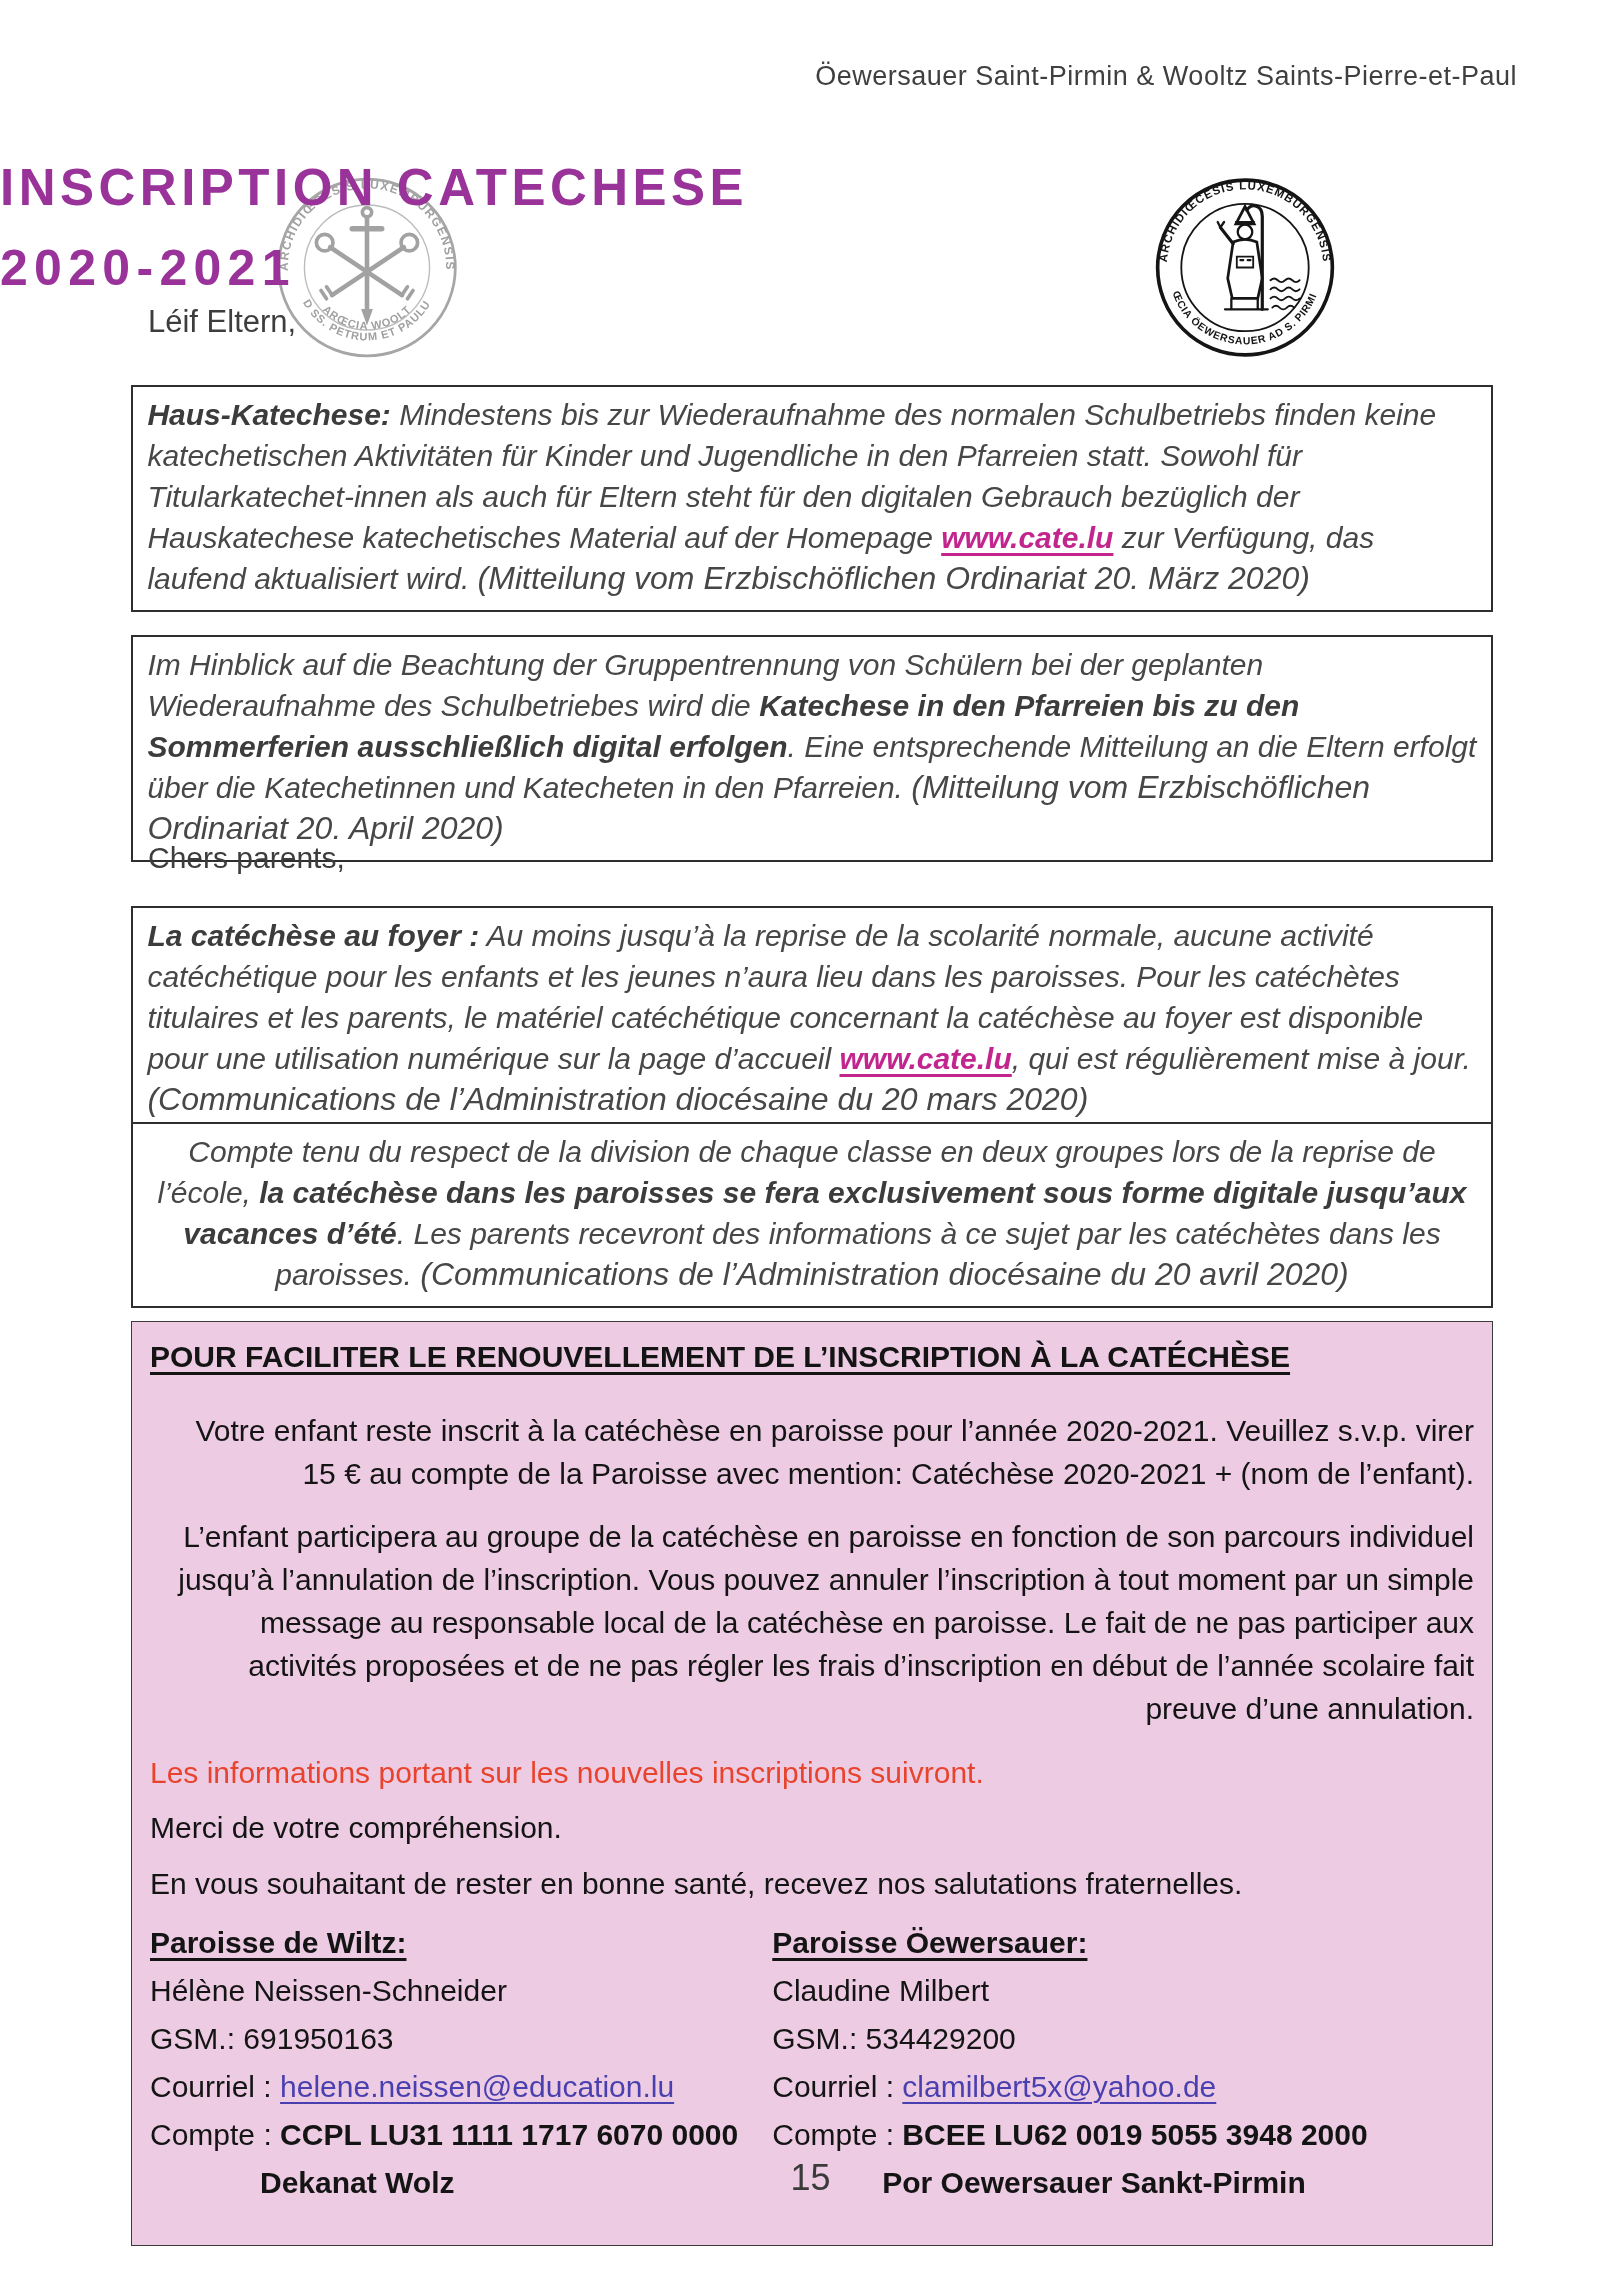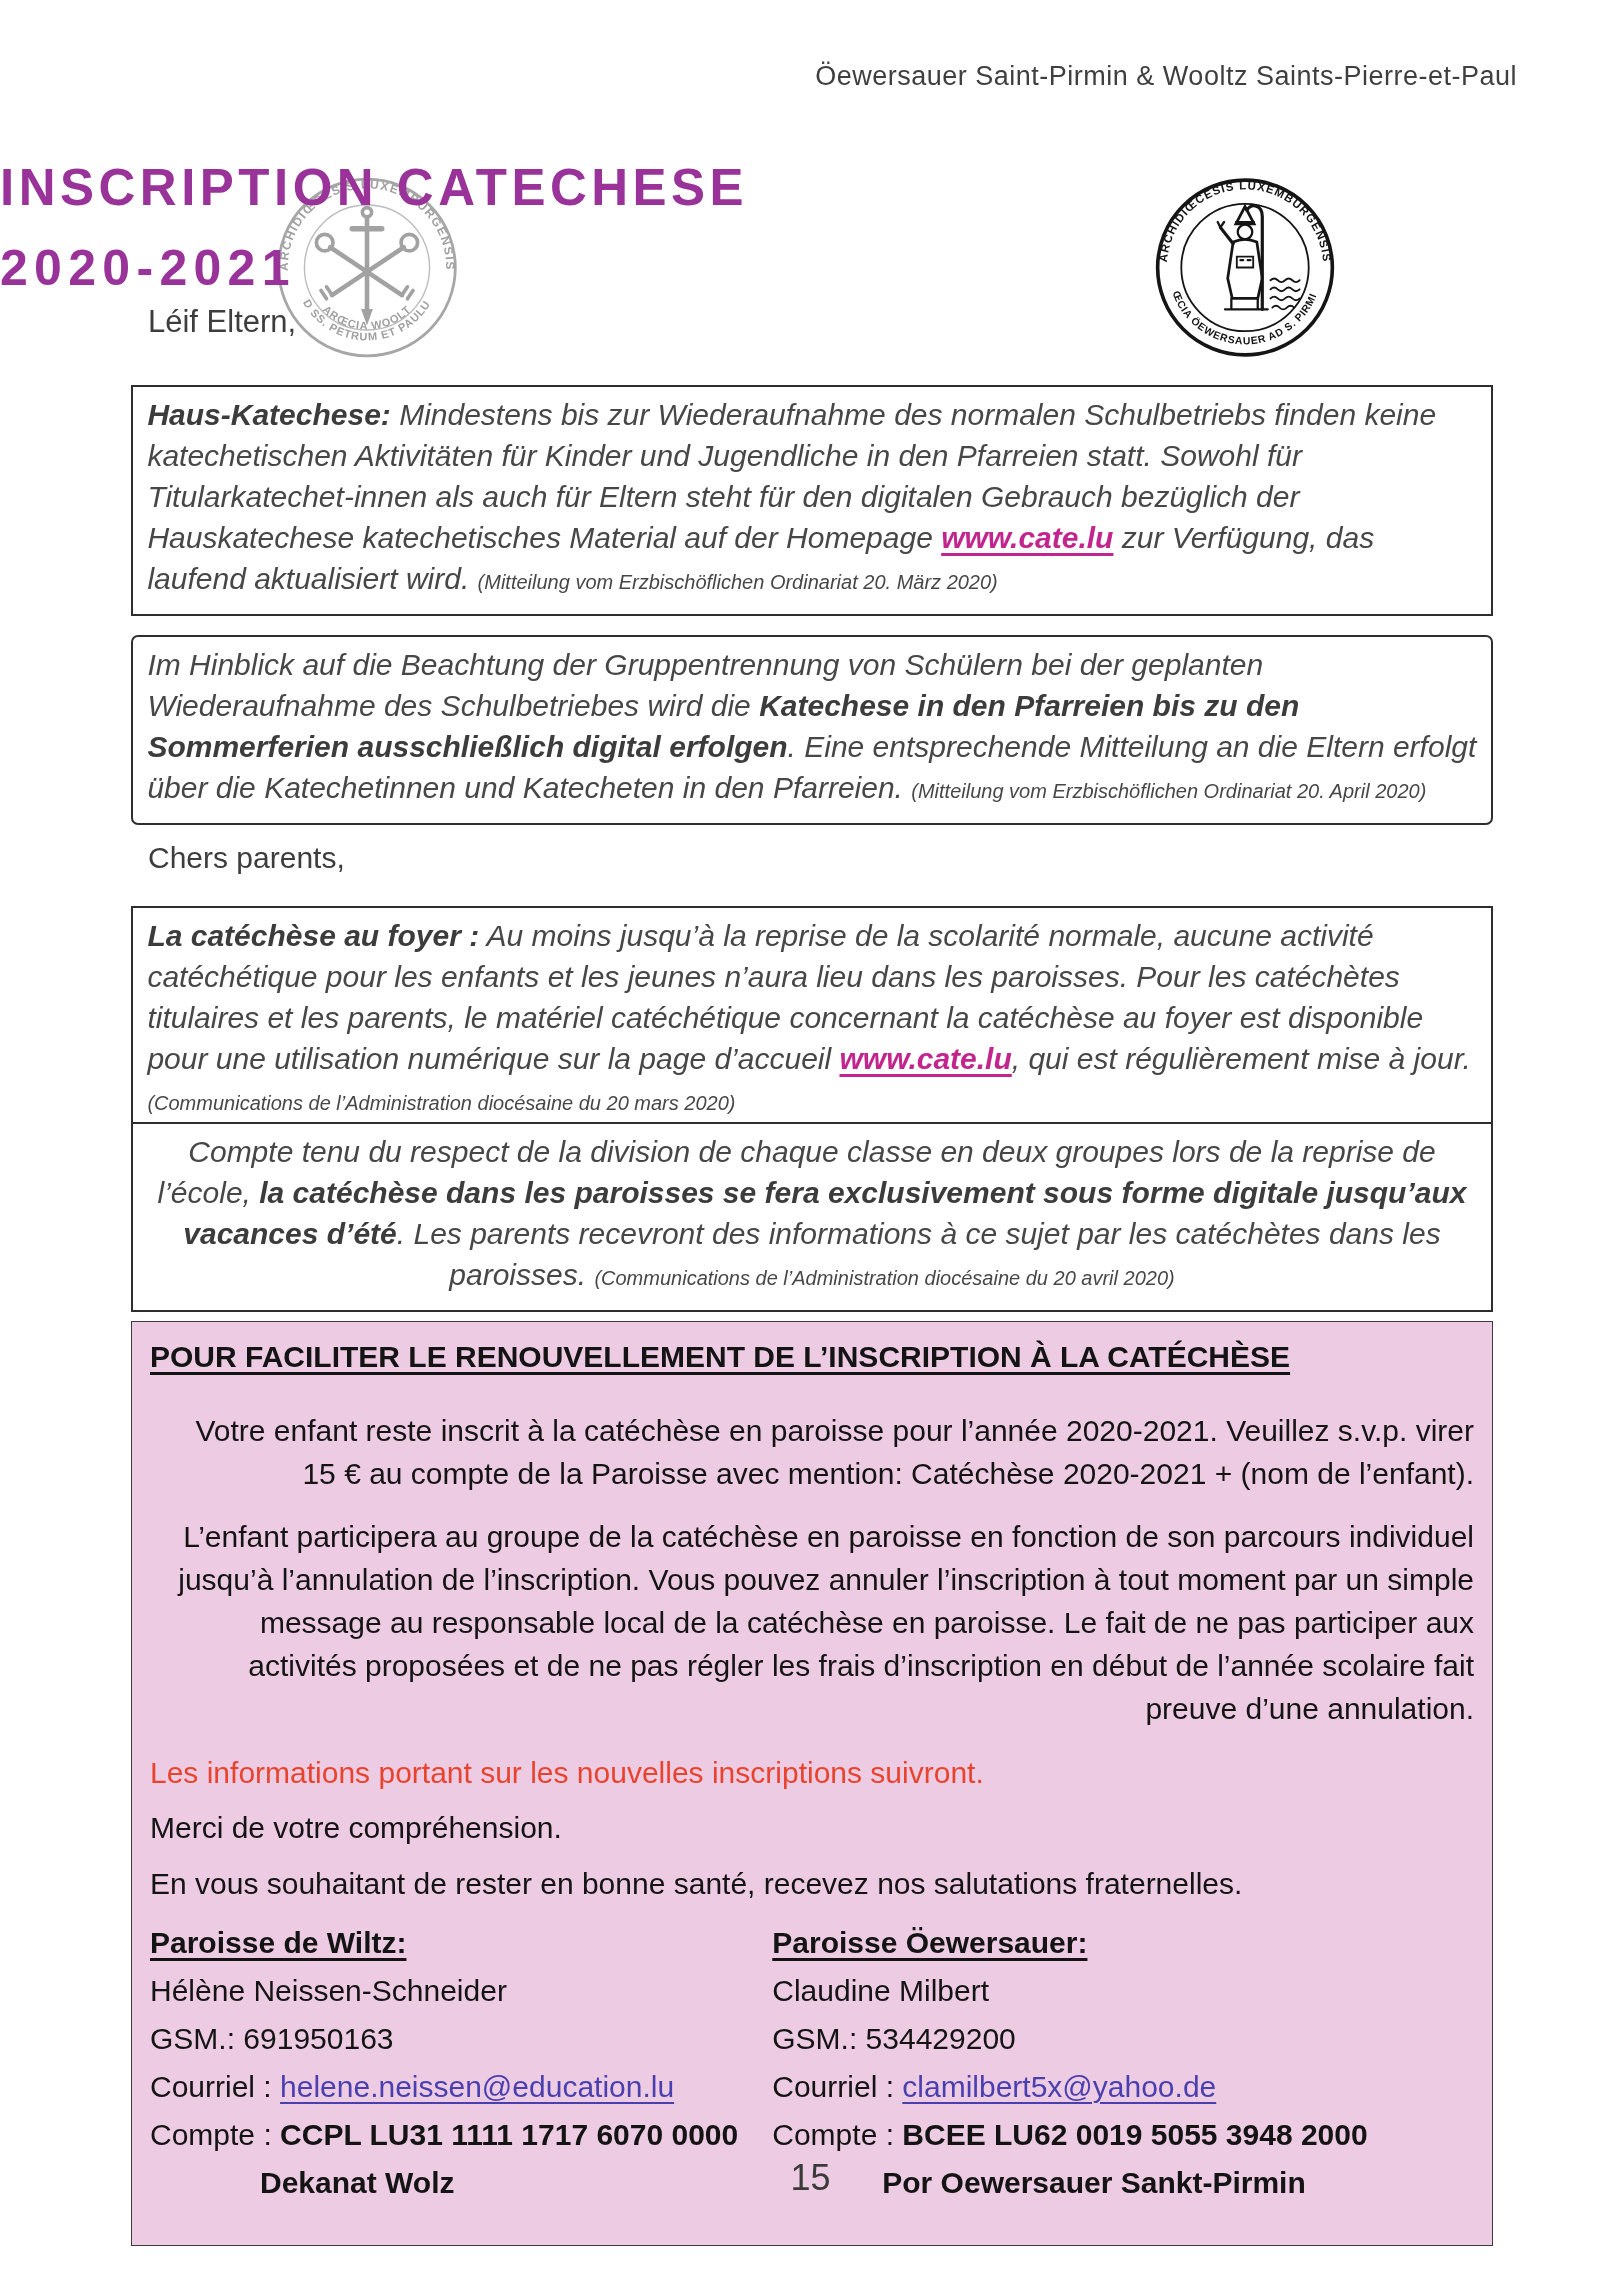"(Mitteilung vom Erzbischöflichen" .citation { font-size: 20px -> 32px }
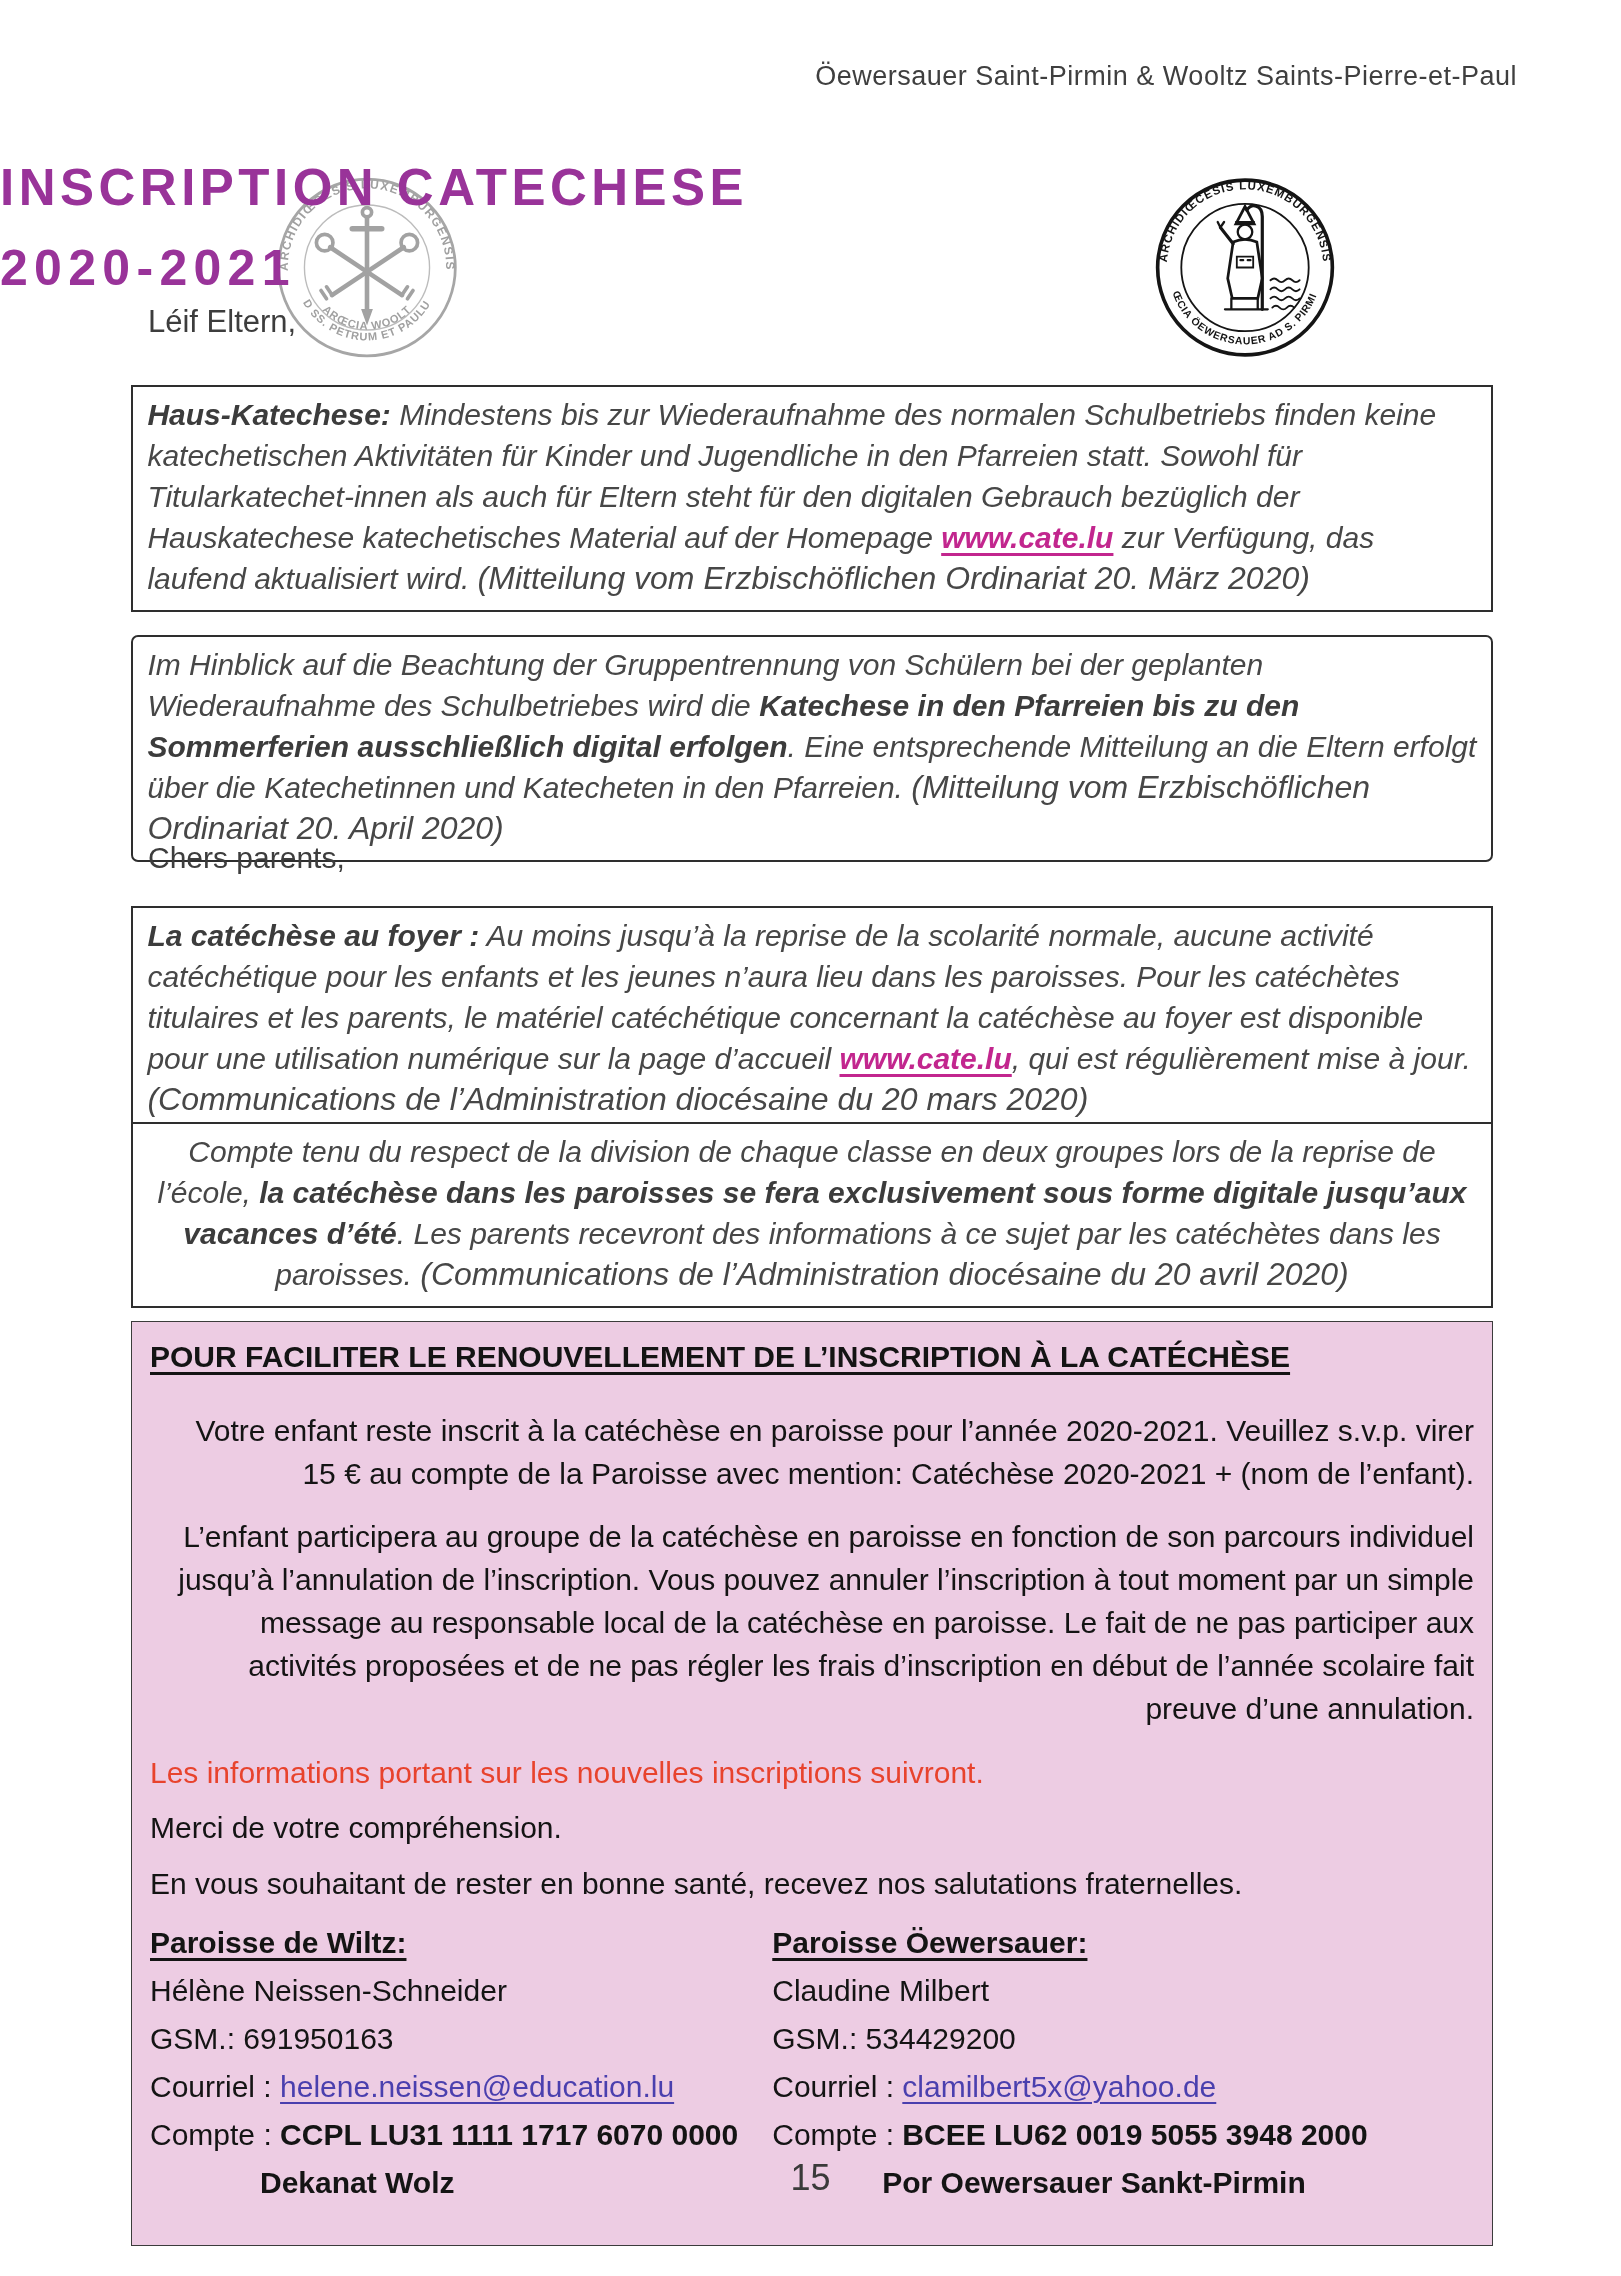"Im Hinblick auf die Beachtung" .box2 { border-radius: 7px -> none }
